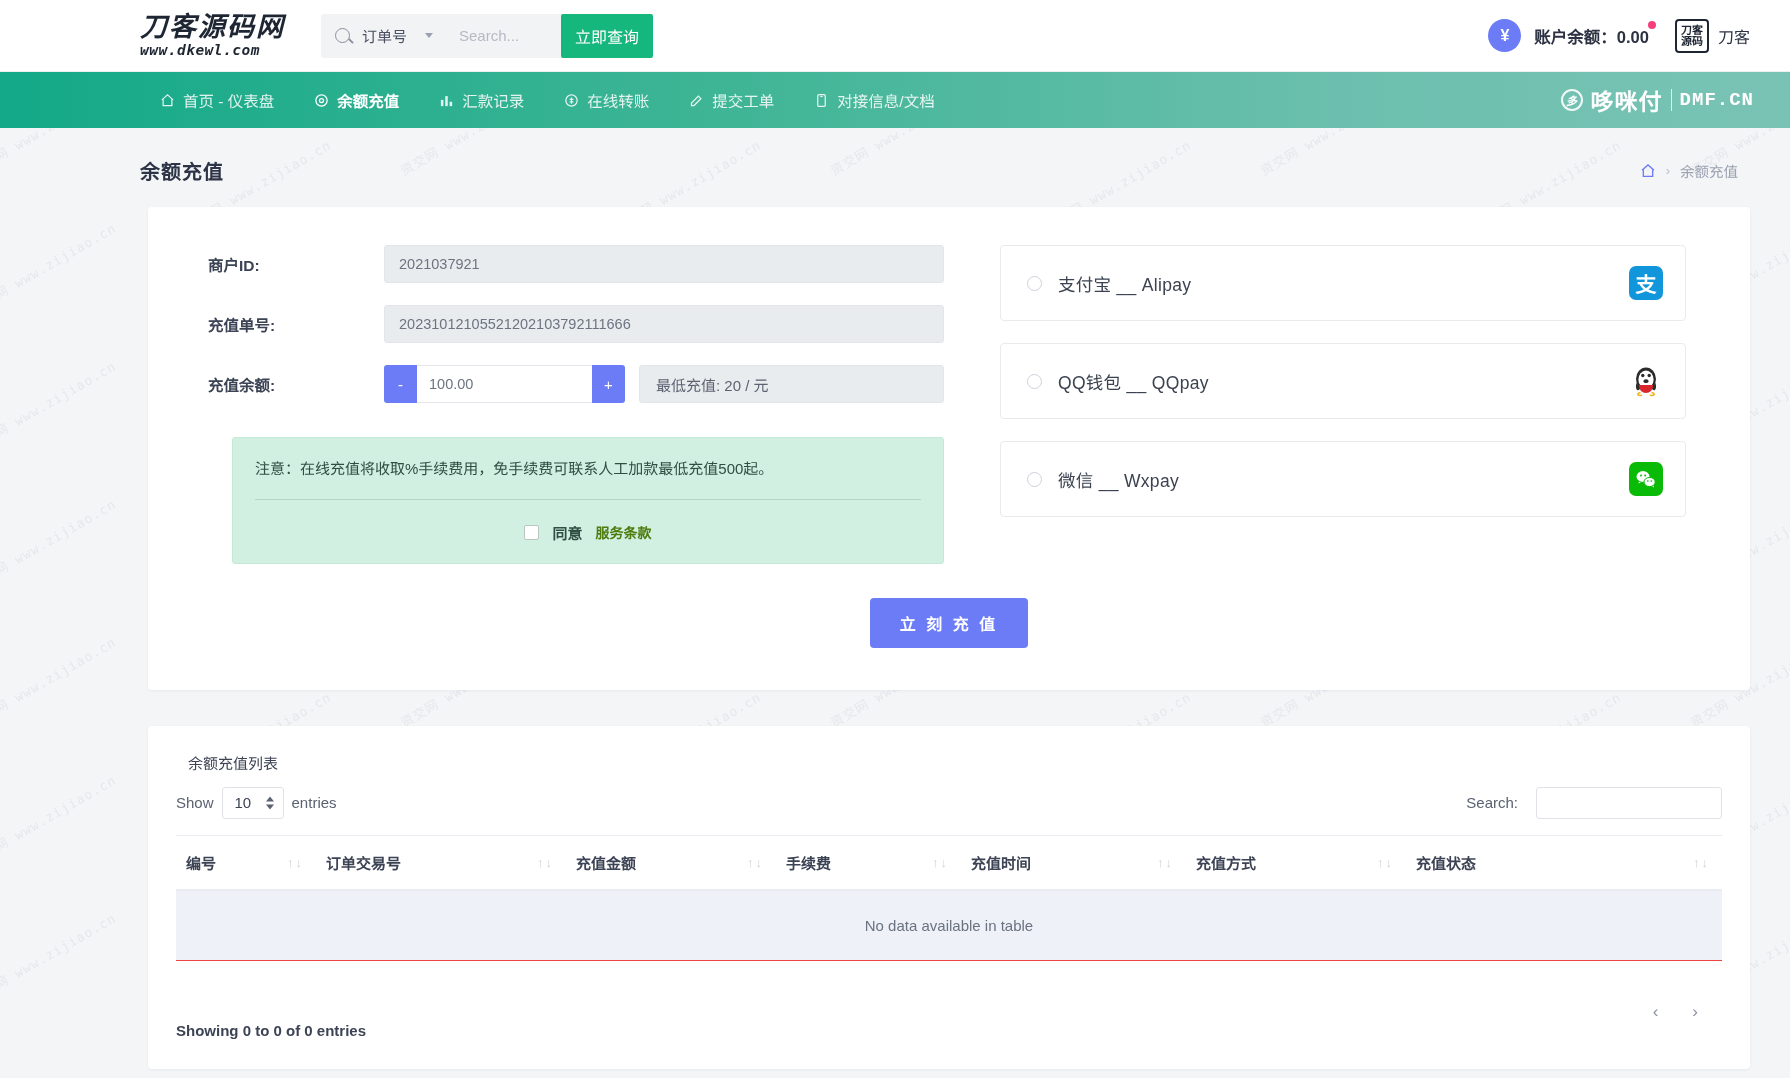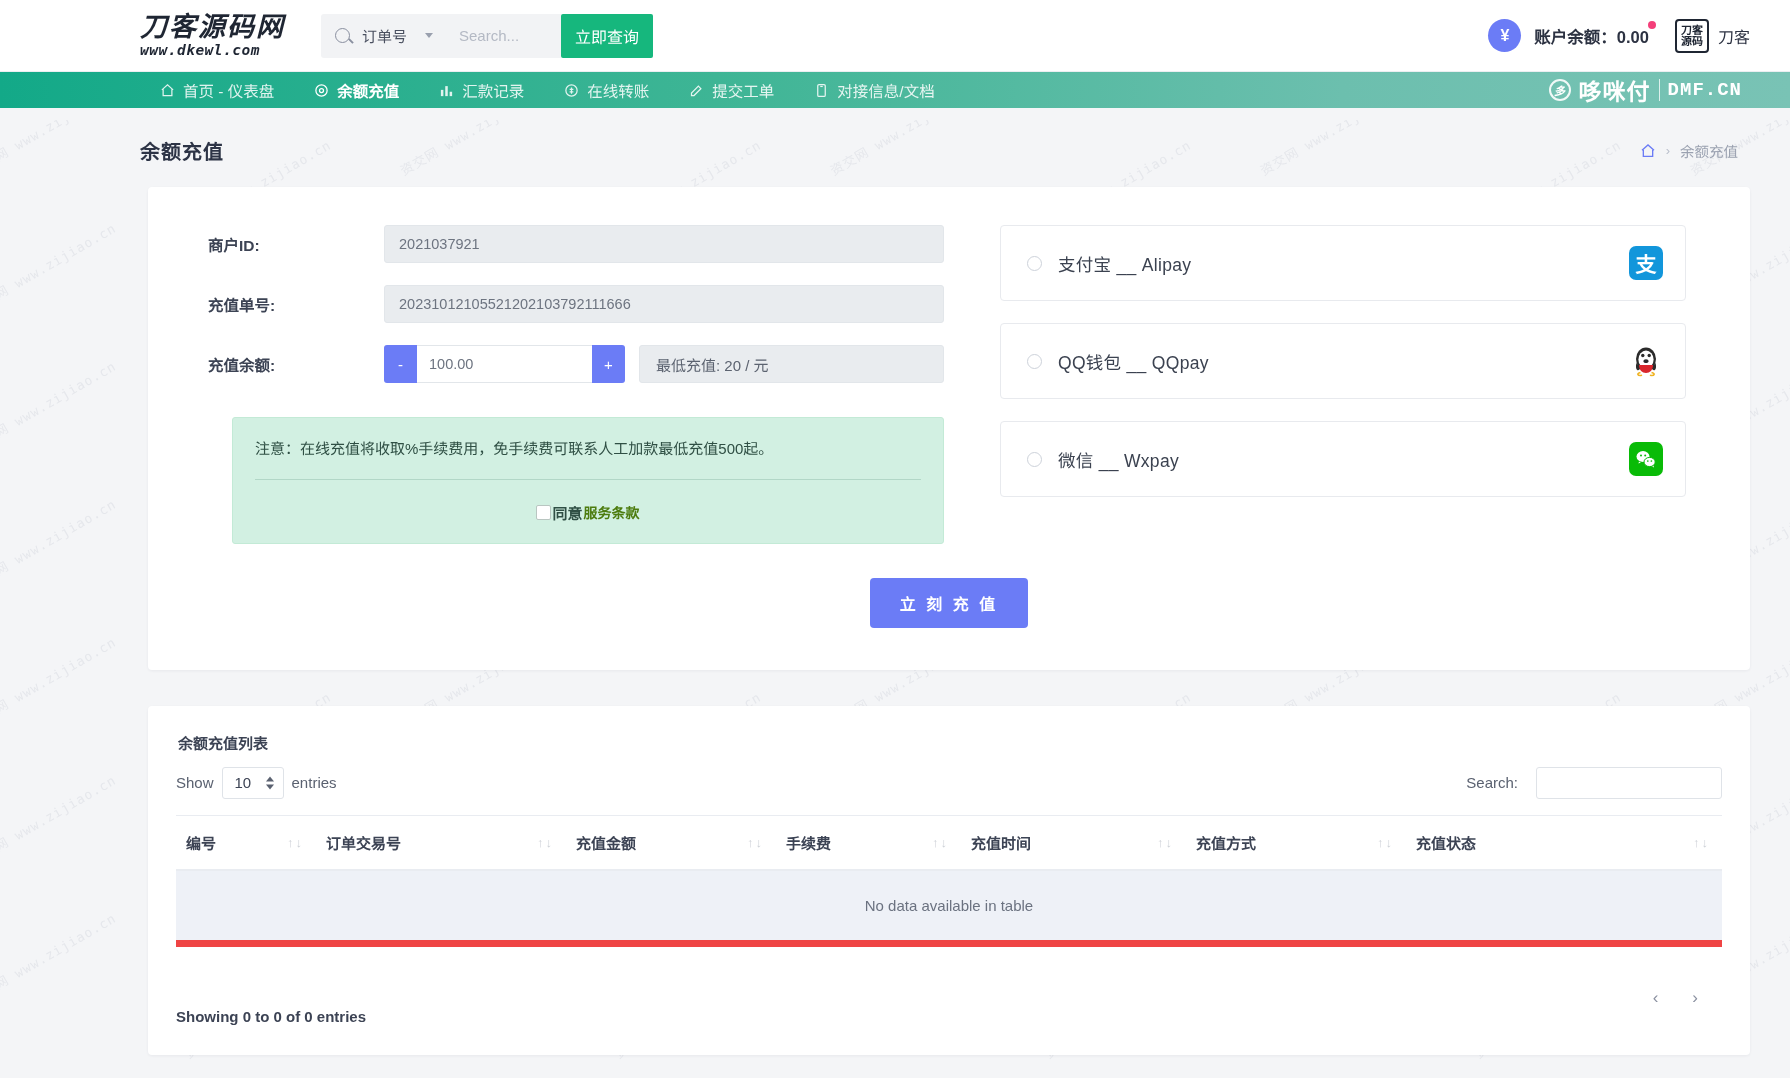"首页 - 仪表盘" .navbar { height: 36px -> 56px; padding: 0 12px 0 140px -> 0 0 0 140px }
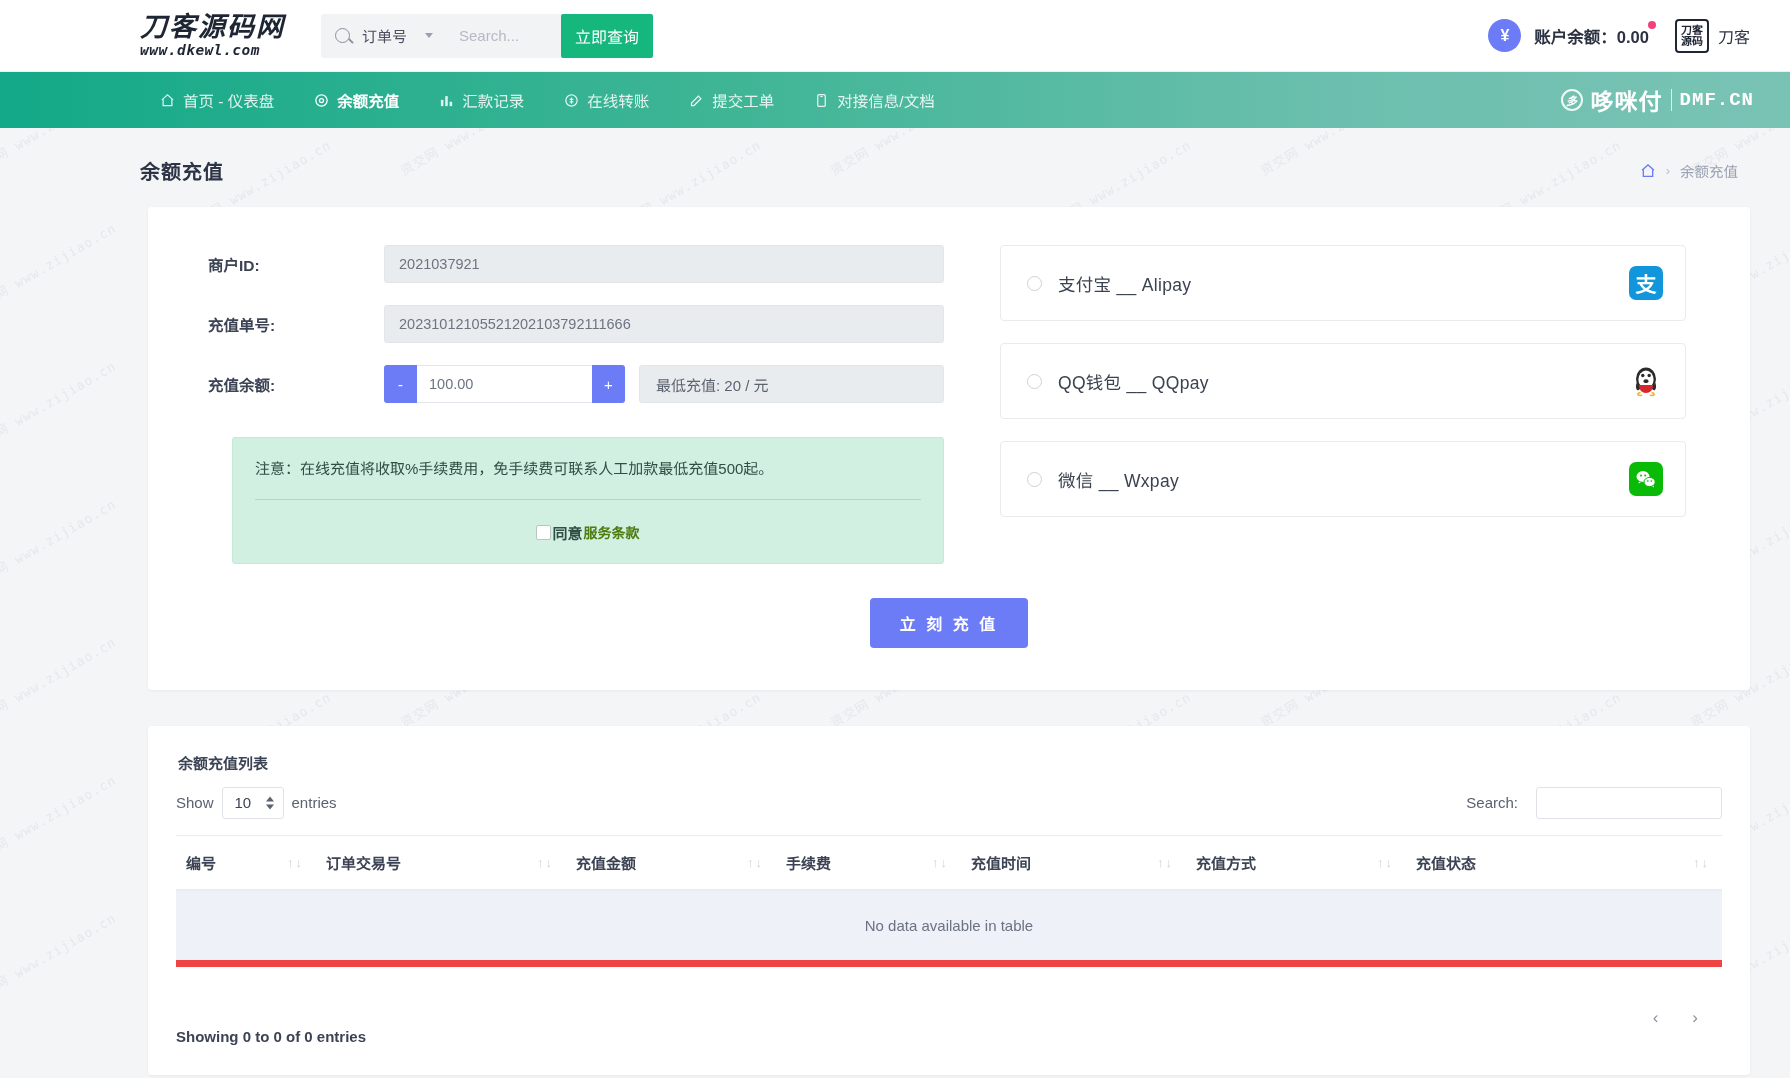"同意" .agree-row { gap: 1px -> 13px }
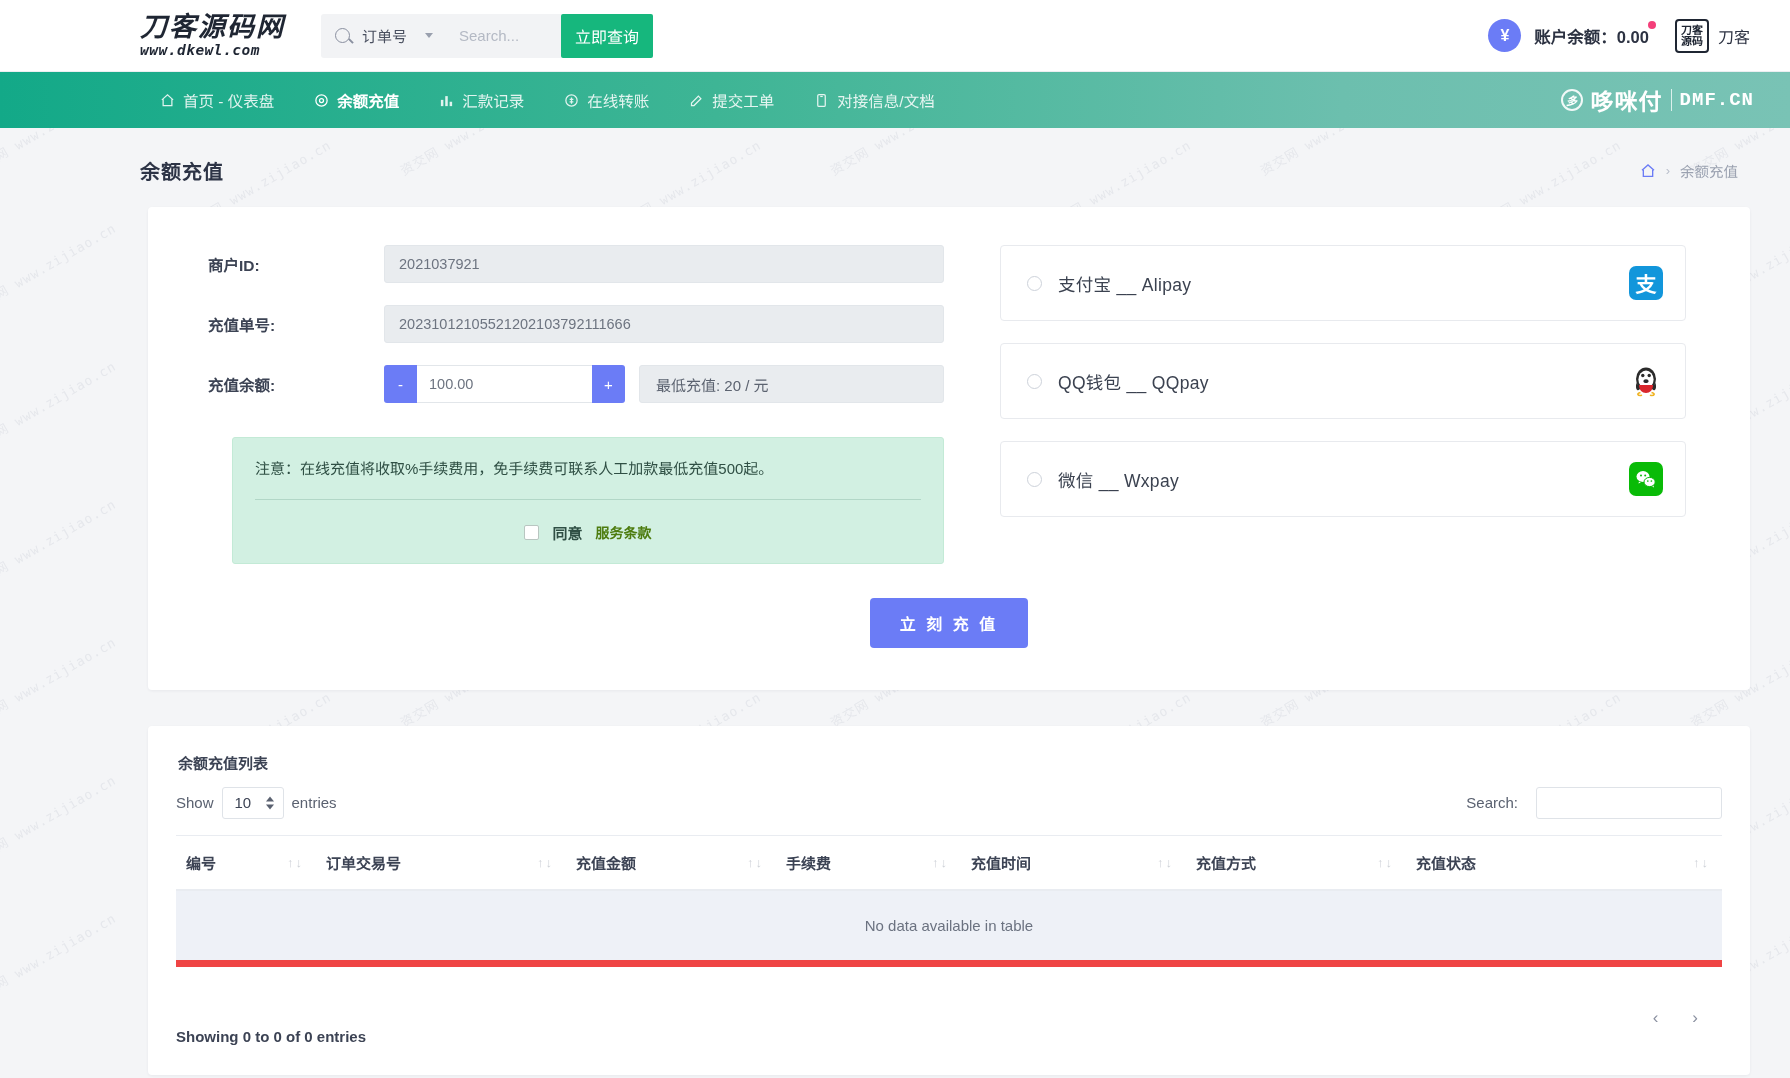"余额充值列表" .tbl-title { font-weight: 700 -> 400; margin-left: 2px -> 12px }
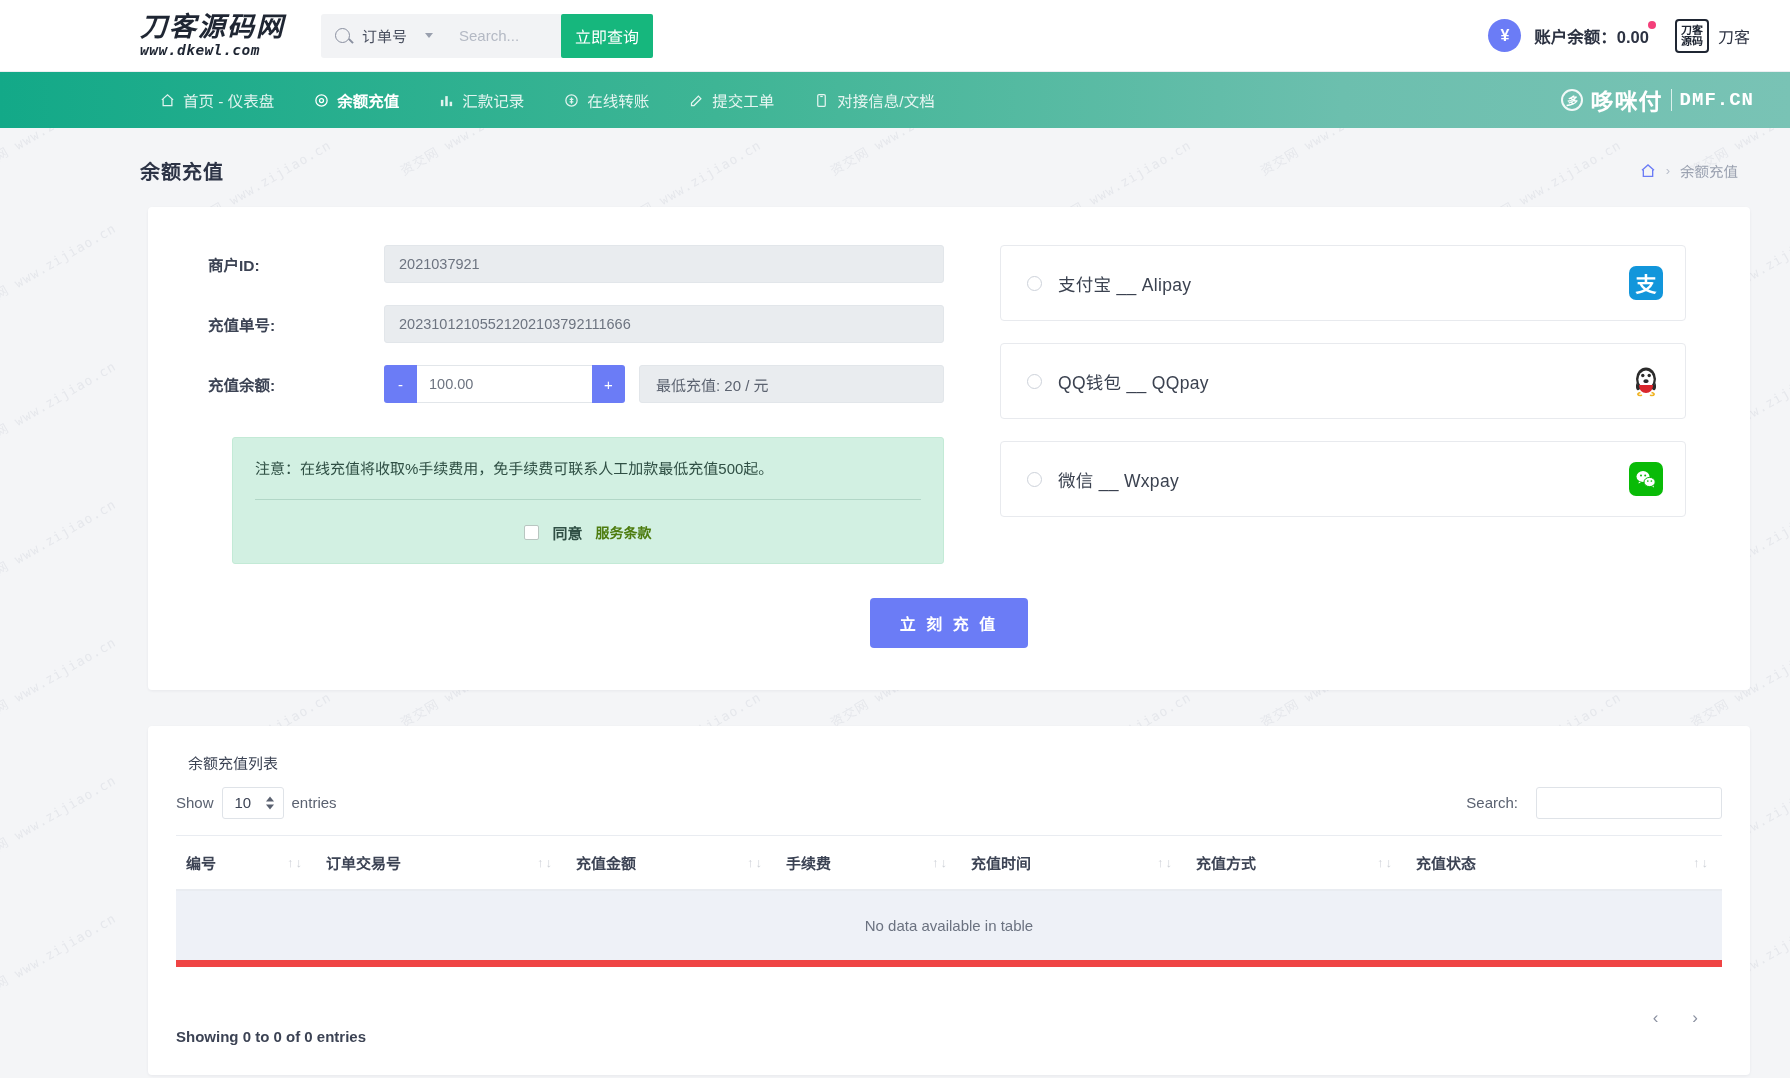"No data available in table" .nodata-row td { border-bottom: 7px solid #ef4444 -> 1px solid #ef4444 }
